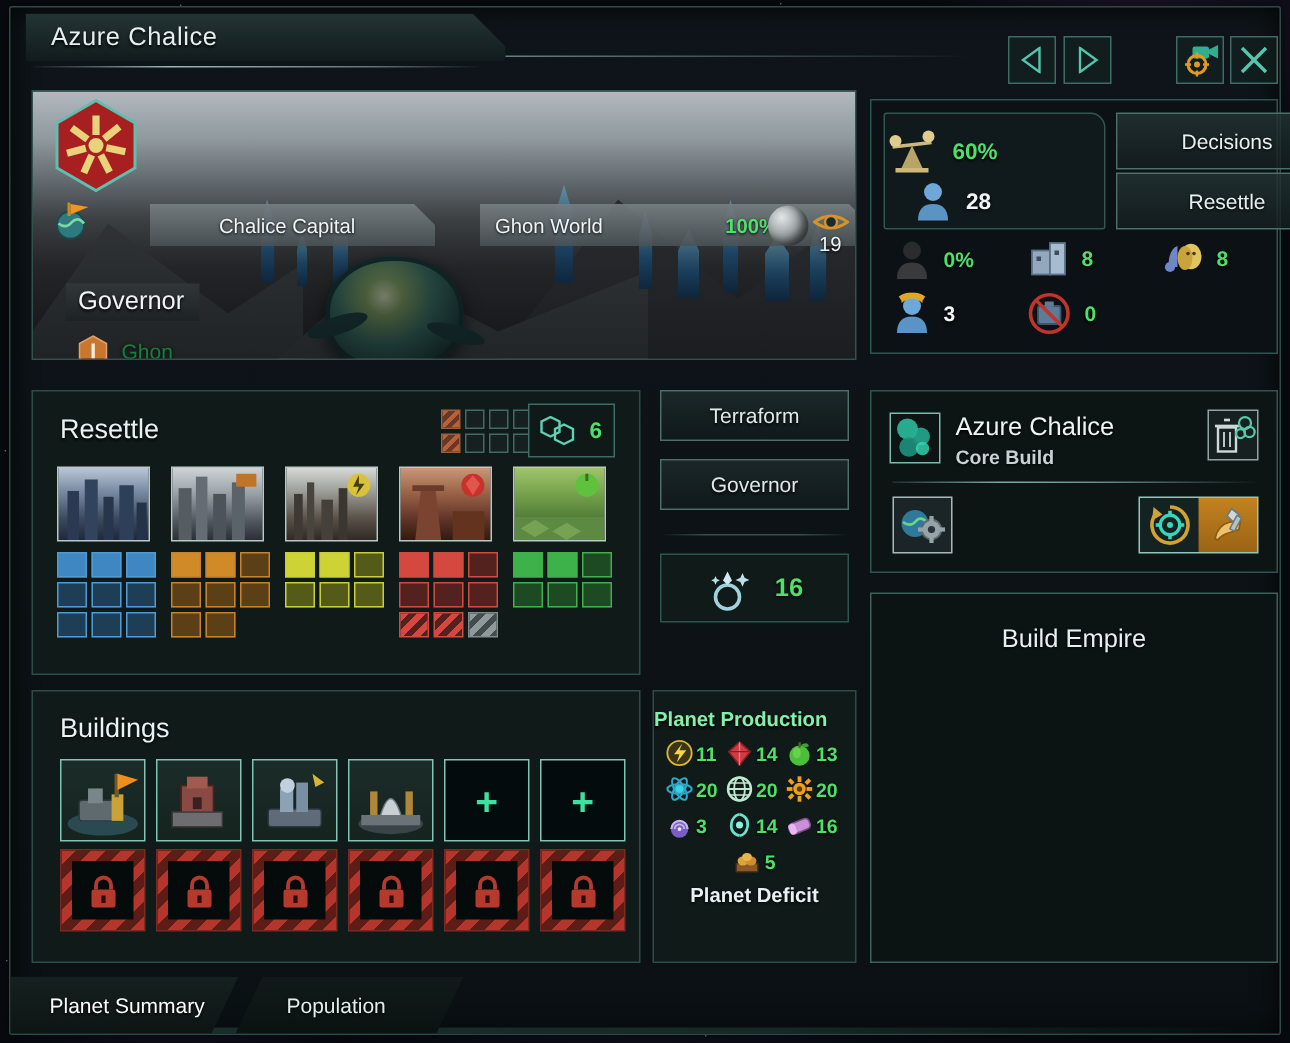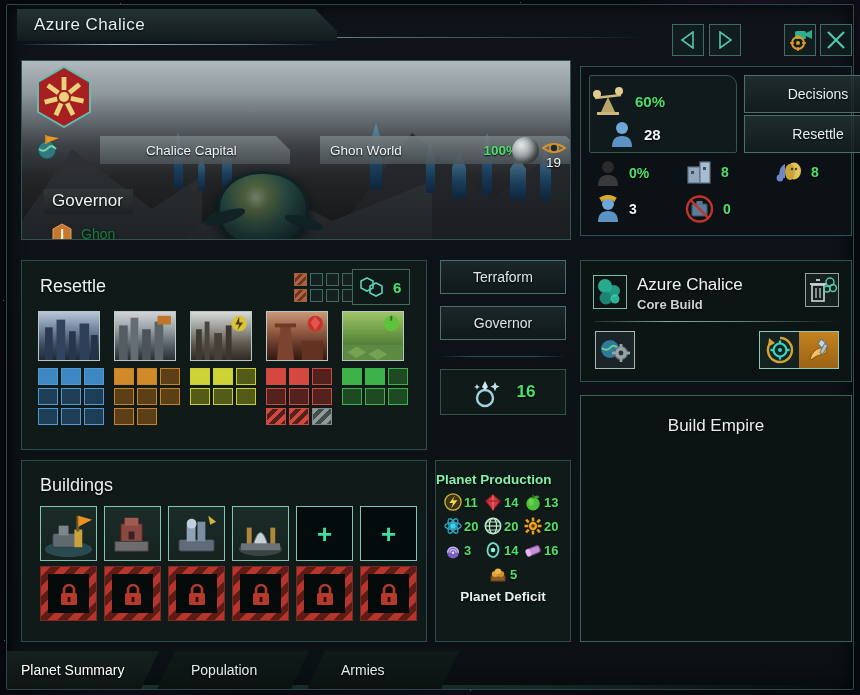"Planet Summary" .tab { padding-left: 14px -> 26px }
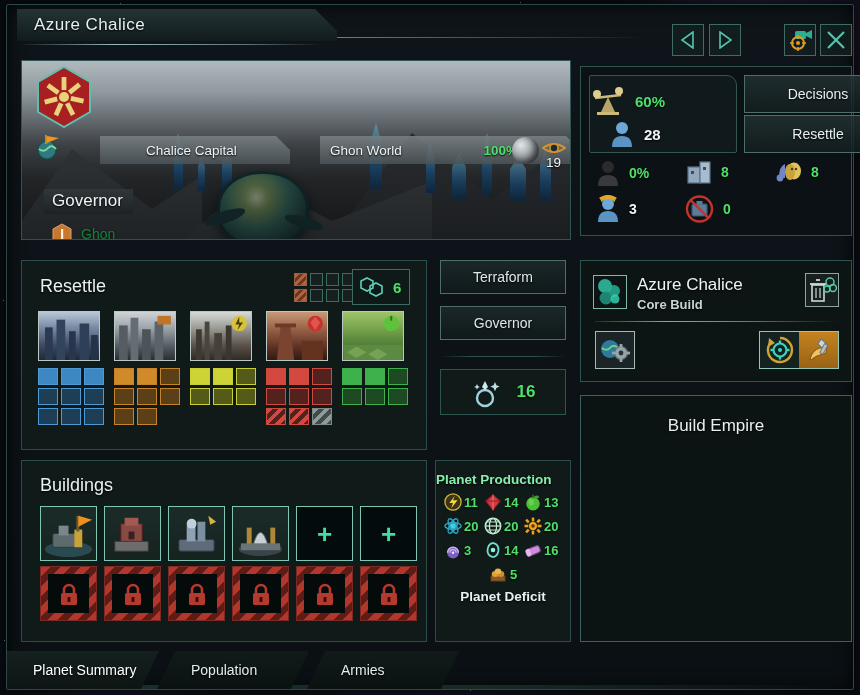"Armies" div.tab { html: <div> <span>Armies</span> </div> -> none }
